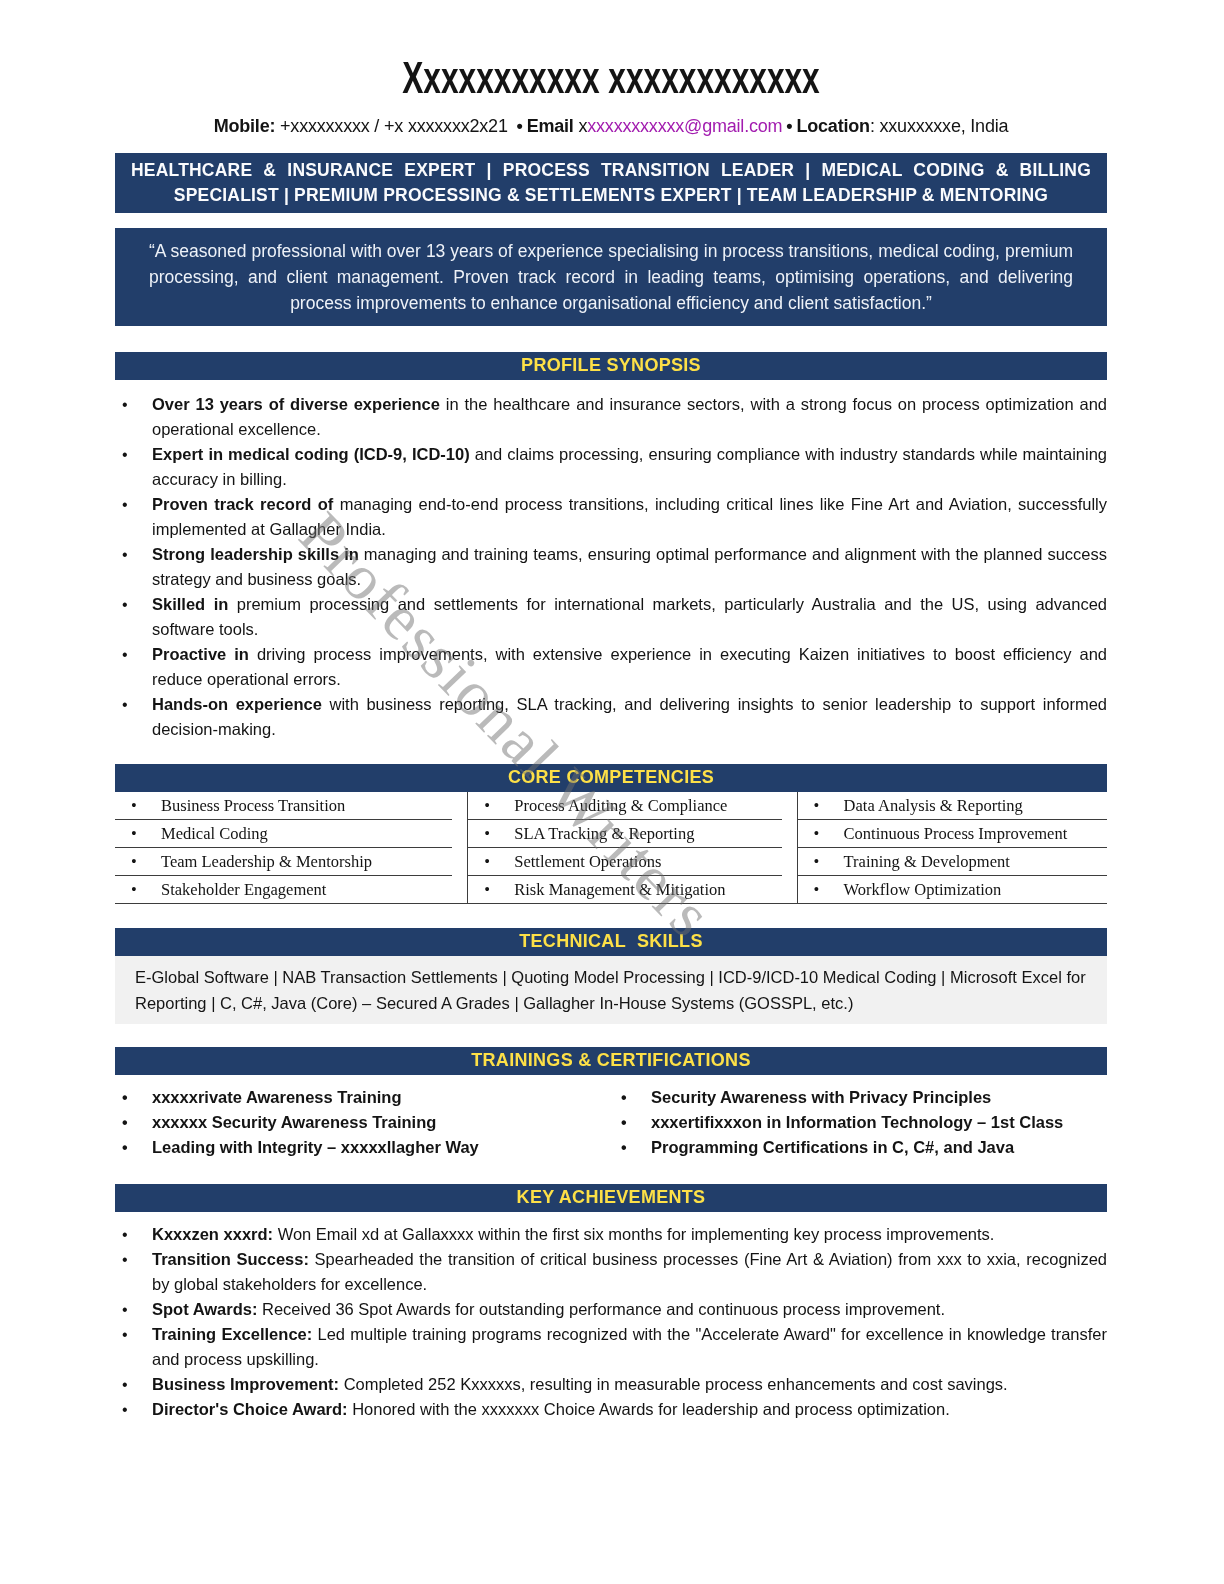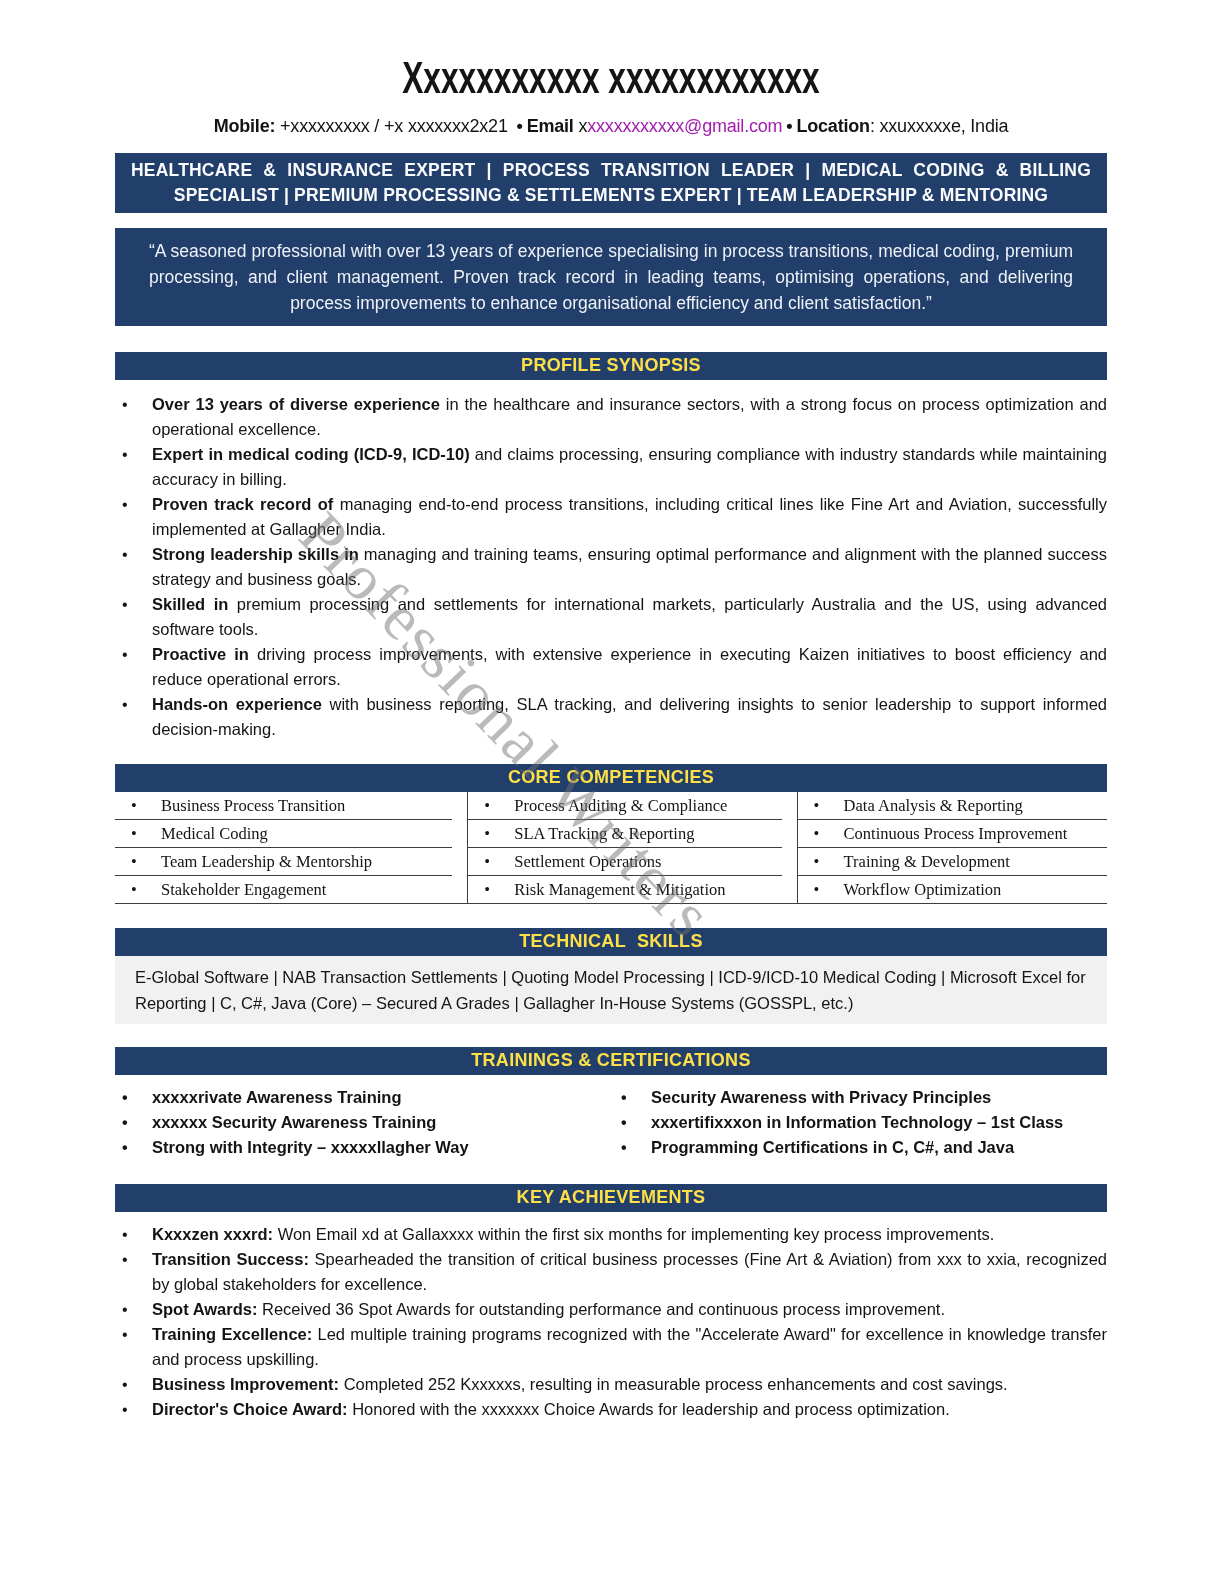"Strong with Integrity – xxxxxllagher" div.li { text: Strong -> Leading }
